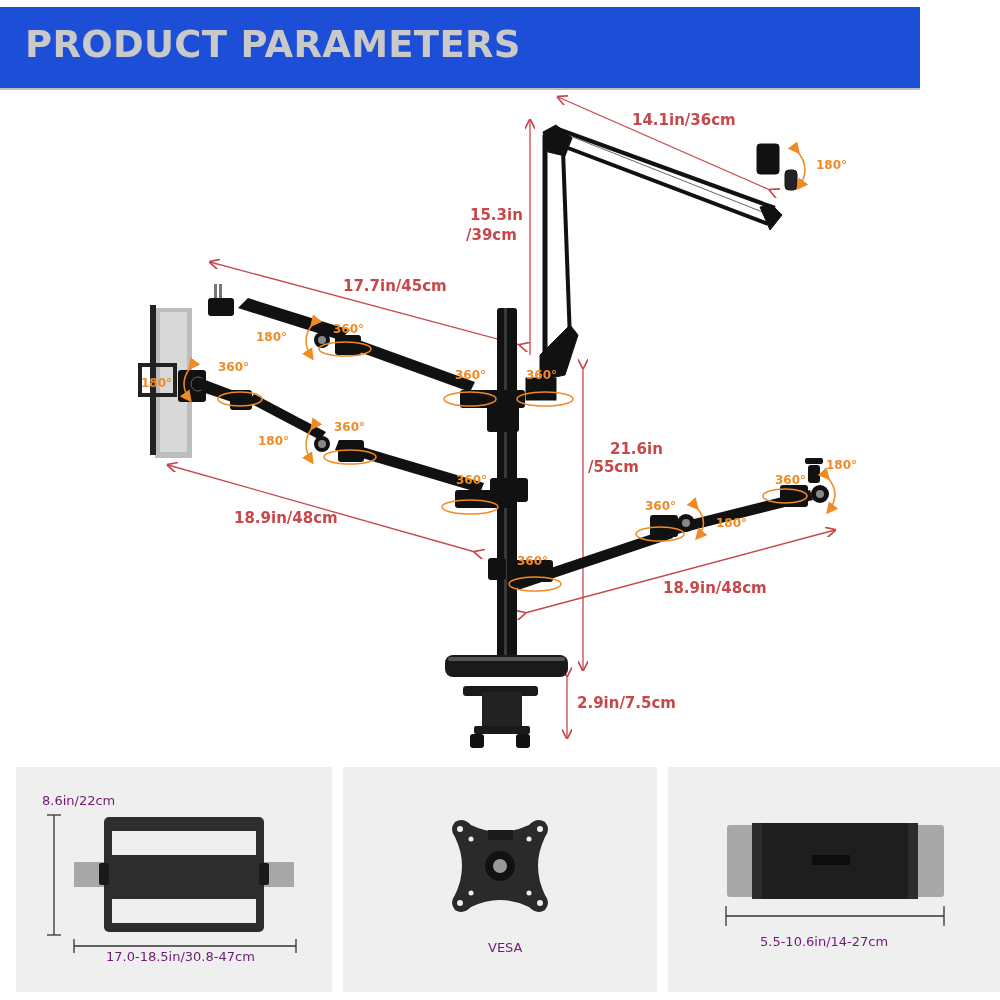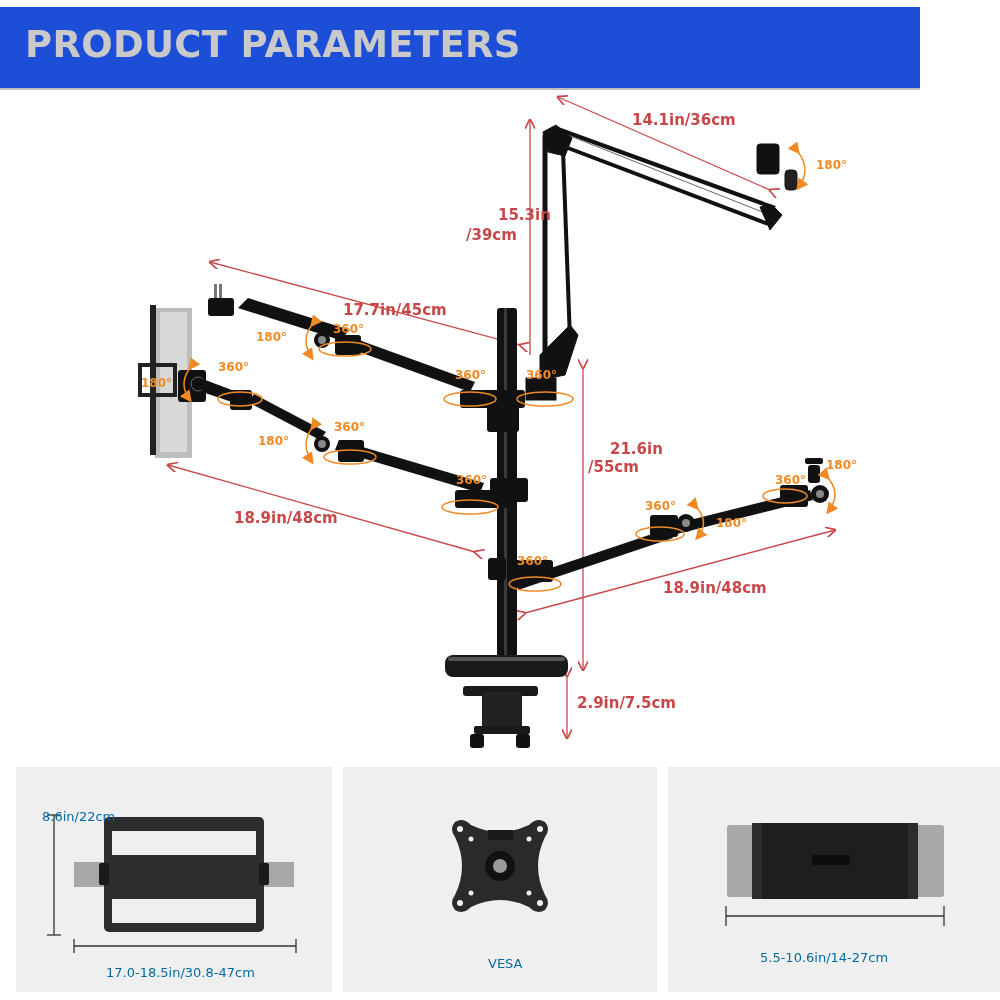"15.3in" div.lbl { margin-left: 28px -> none }
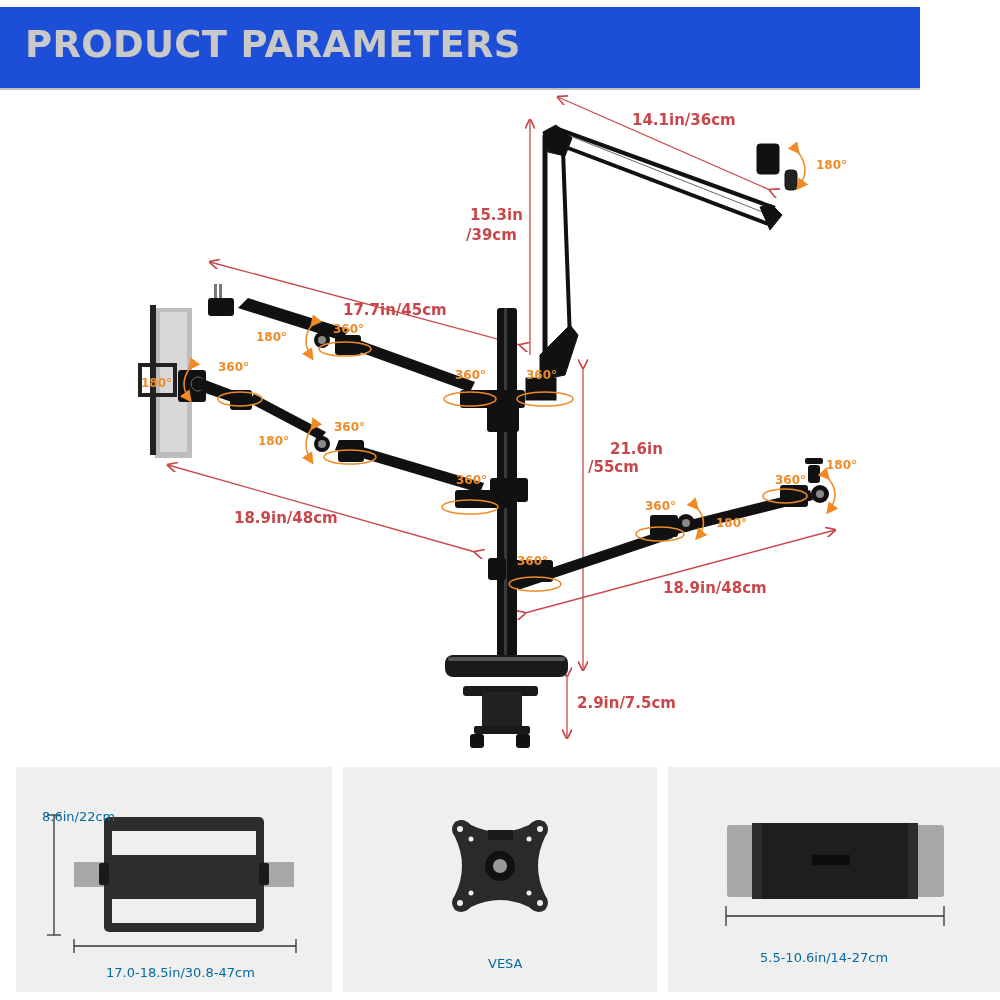"17.7in/45cm" div.lbl { margin-top: 24px -> none }
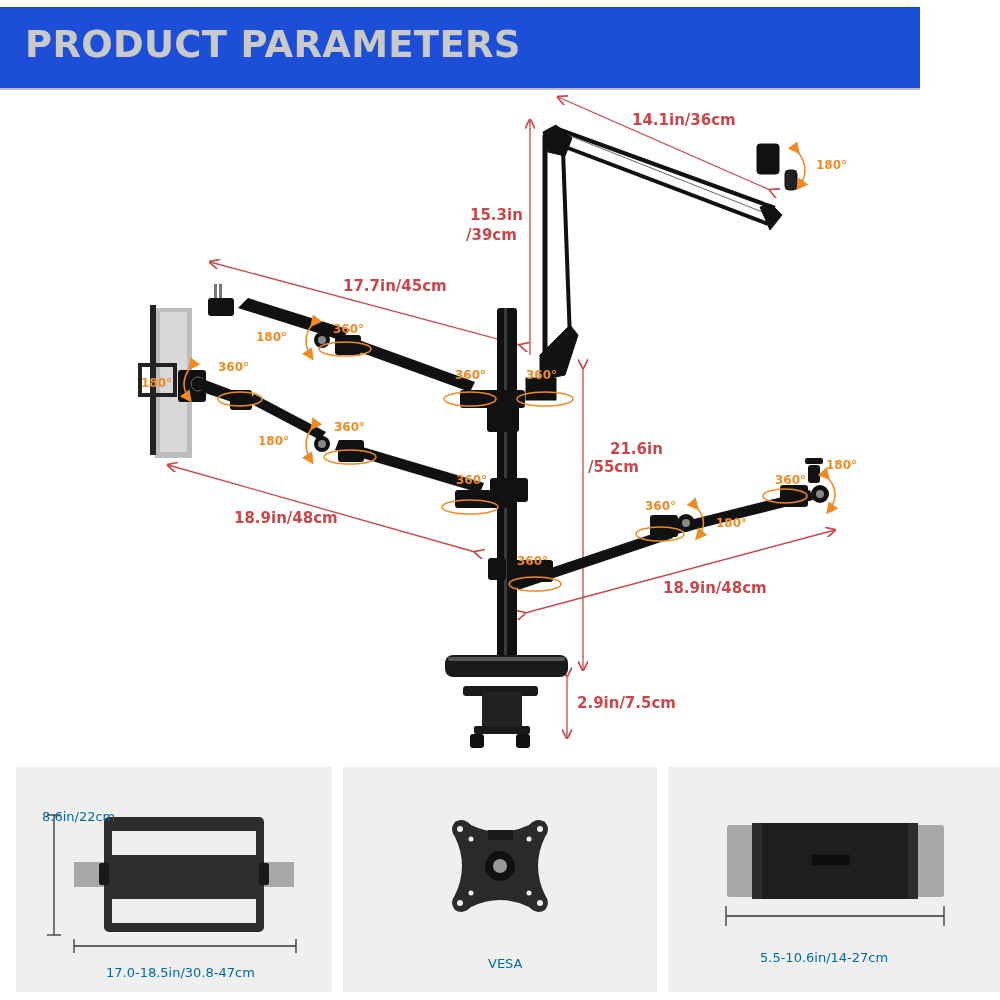"8.6in/22cm" .panel-cap { color: #0369a1 -> #701a75; margin-top: 16px -> none }
